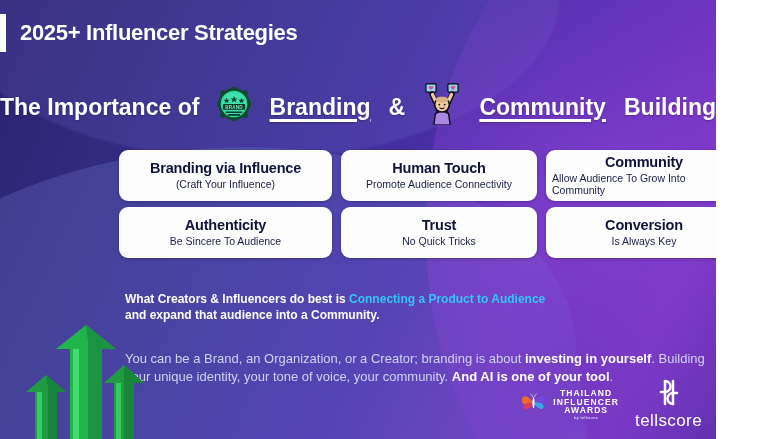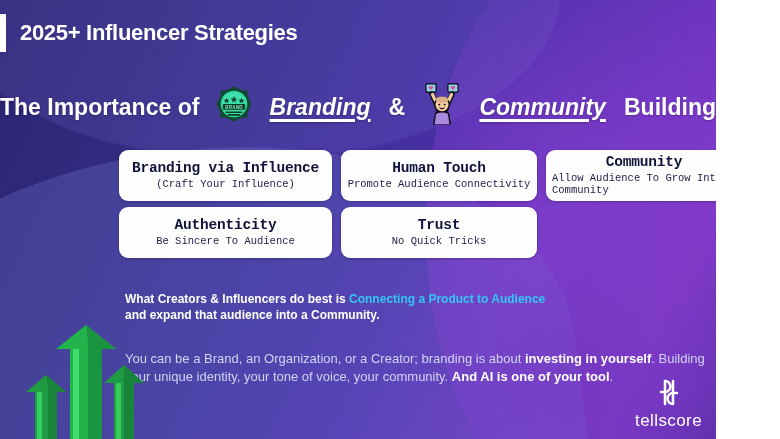"Branding" .headline .underlined { font-style: italic -> none }
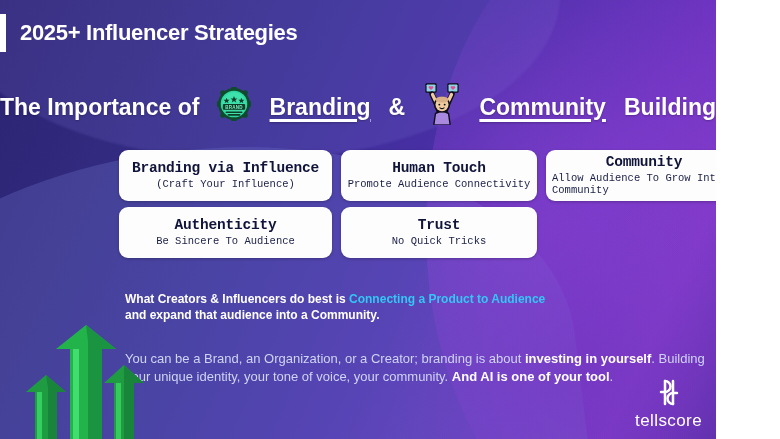"Branding via Influence" .card { font-family: Liberation Mono, monospace -> none }
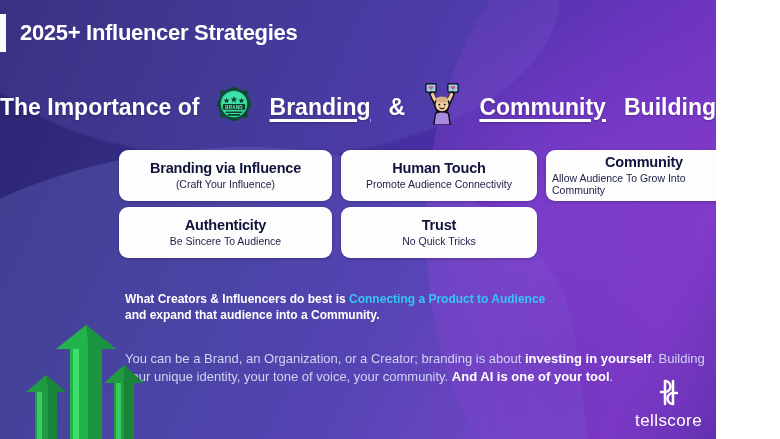"Conversion" div.card { html: none -> <div> <div>Conversion</div> <div>Is Always Key</div> </div> }
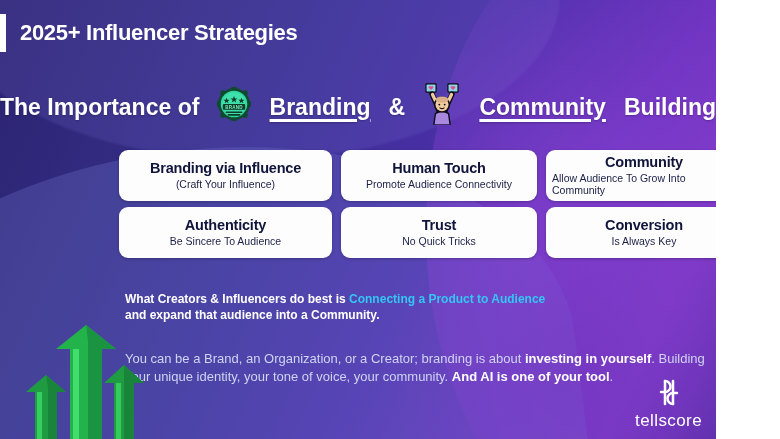"THAILAND" div.tia-logo { html: none -> <div> <span> <svg> <path></path> <path></path> <path></path> <path></path> <ellipse></ellipse> <path></path> <path></path> </svg> </span> <span> <span>THAILAND</span> <span>INFLUENCER</span> <span>AWARDS</span> <span>by tellscore</span> </span> </div> }
